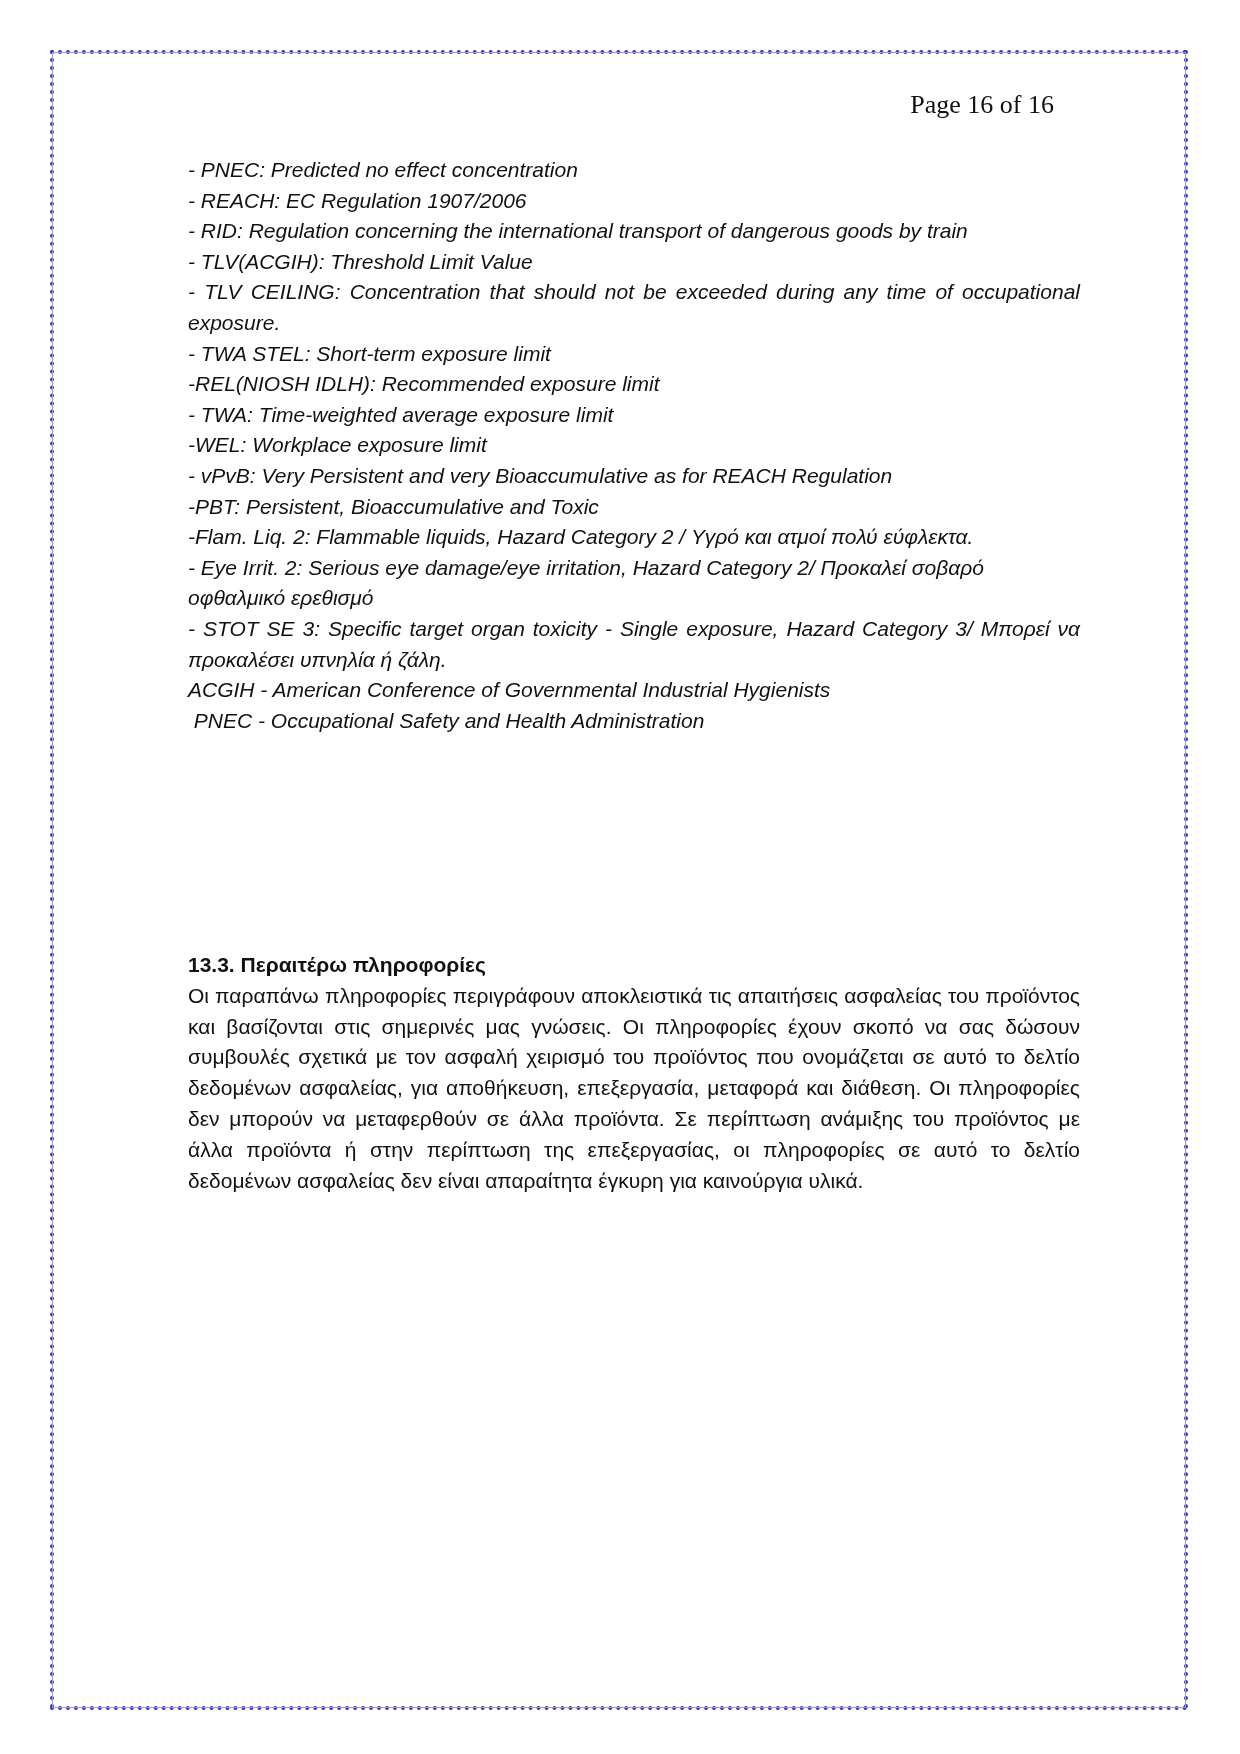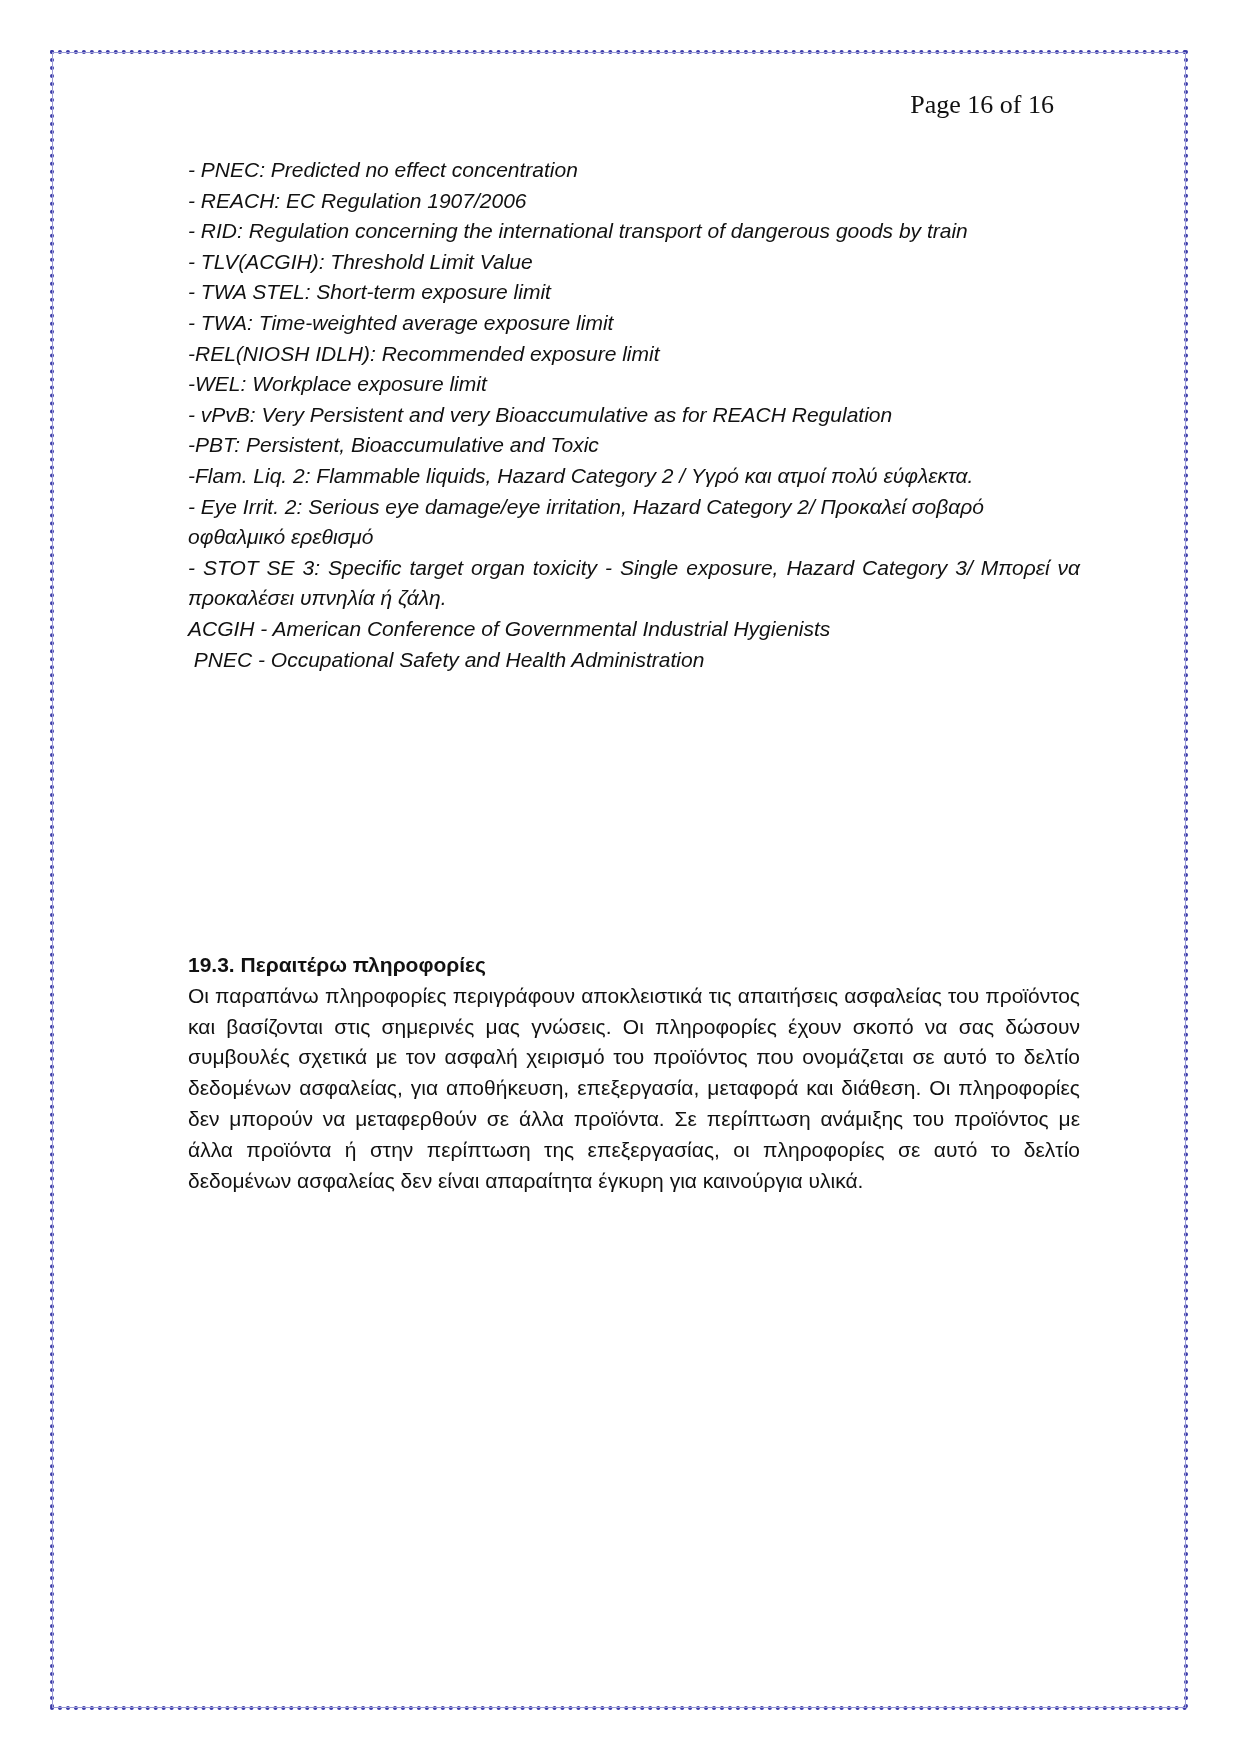"- TLV CEILING: Concentration that" p.abbr-line { html: none -> <p>- TLV CEILING: Concentration that should not be exceeded during any time of occupational exposure.</p> }
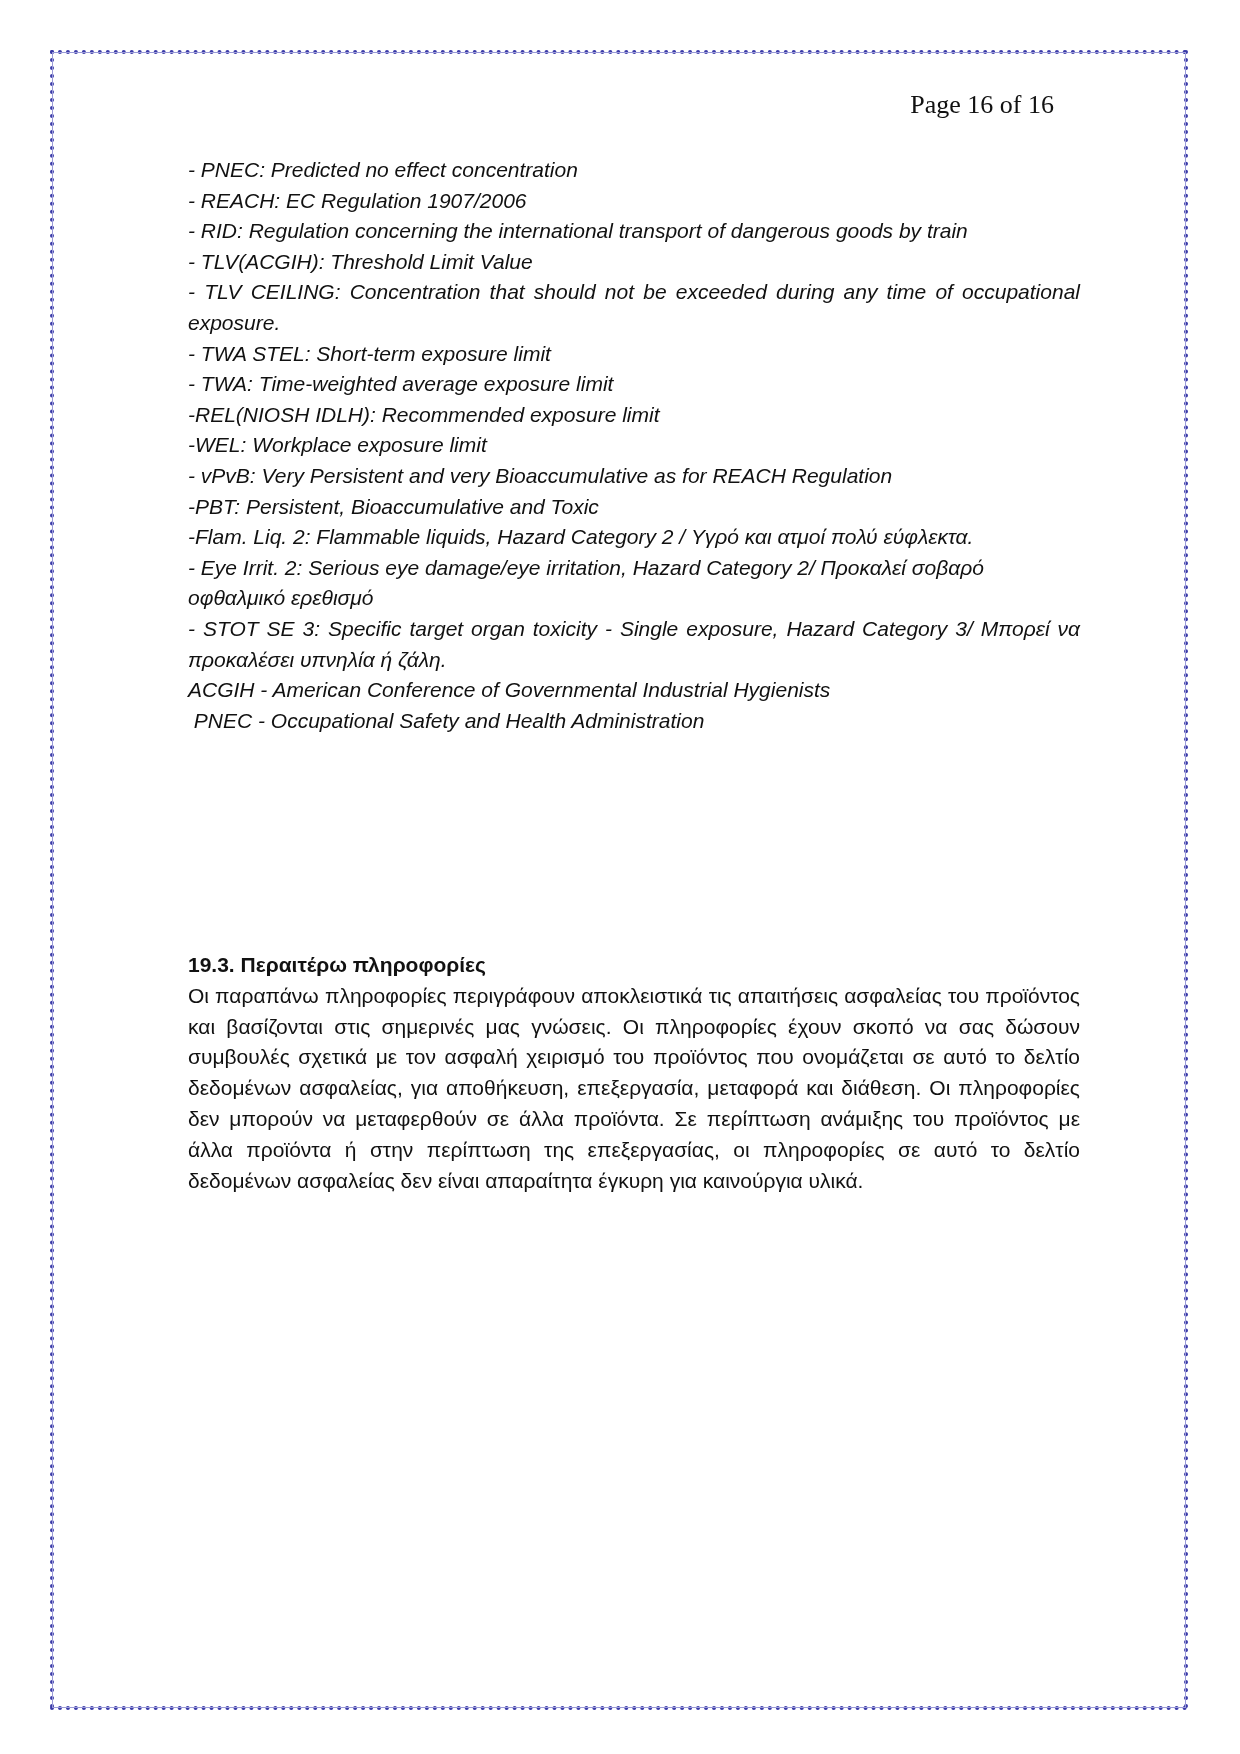"- TWA: Time-weighted average exposure" p.abbr-line { order: before "-REL(NIOSH IDLH): Recommended exposure" -> after "-REL(NIOSH IDLH): Recommended exposure" }
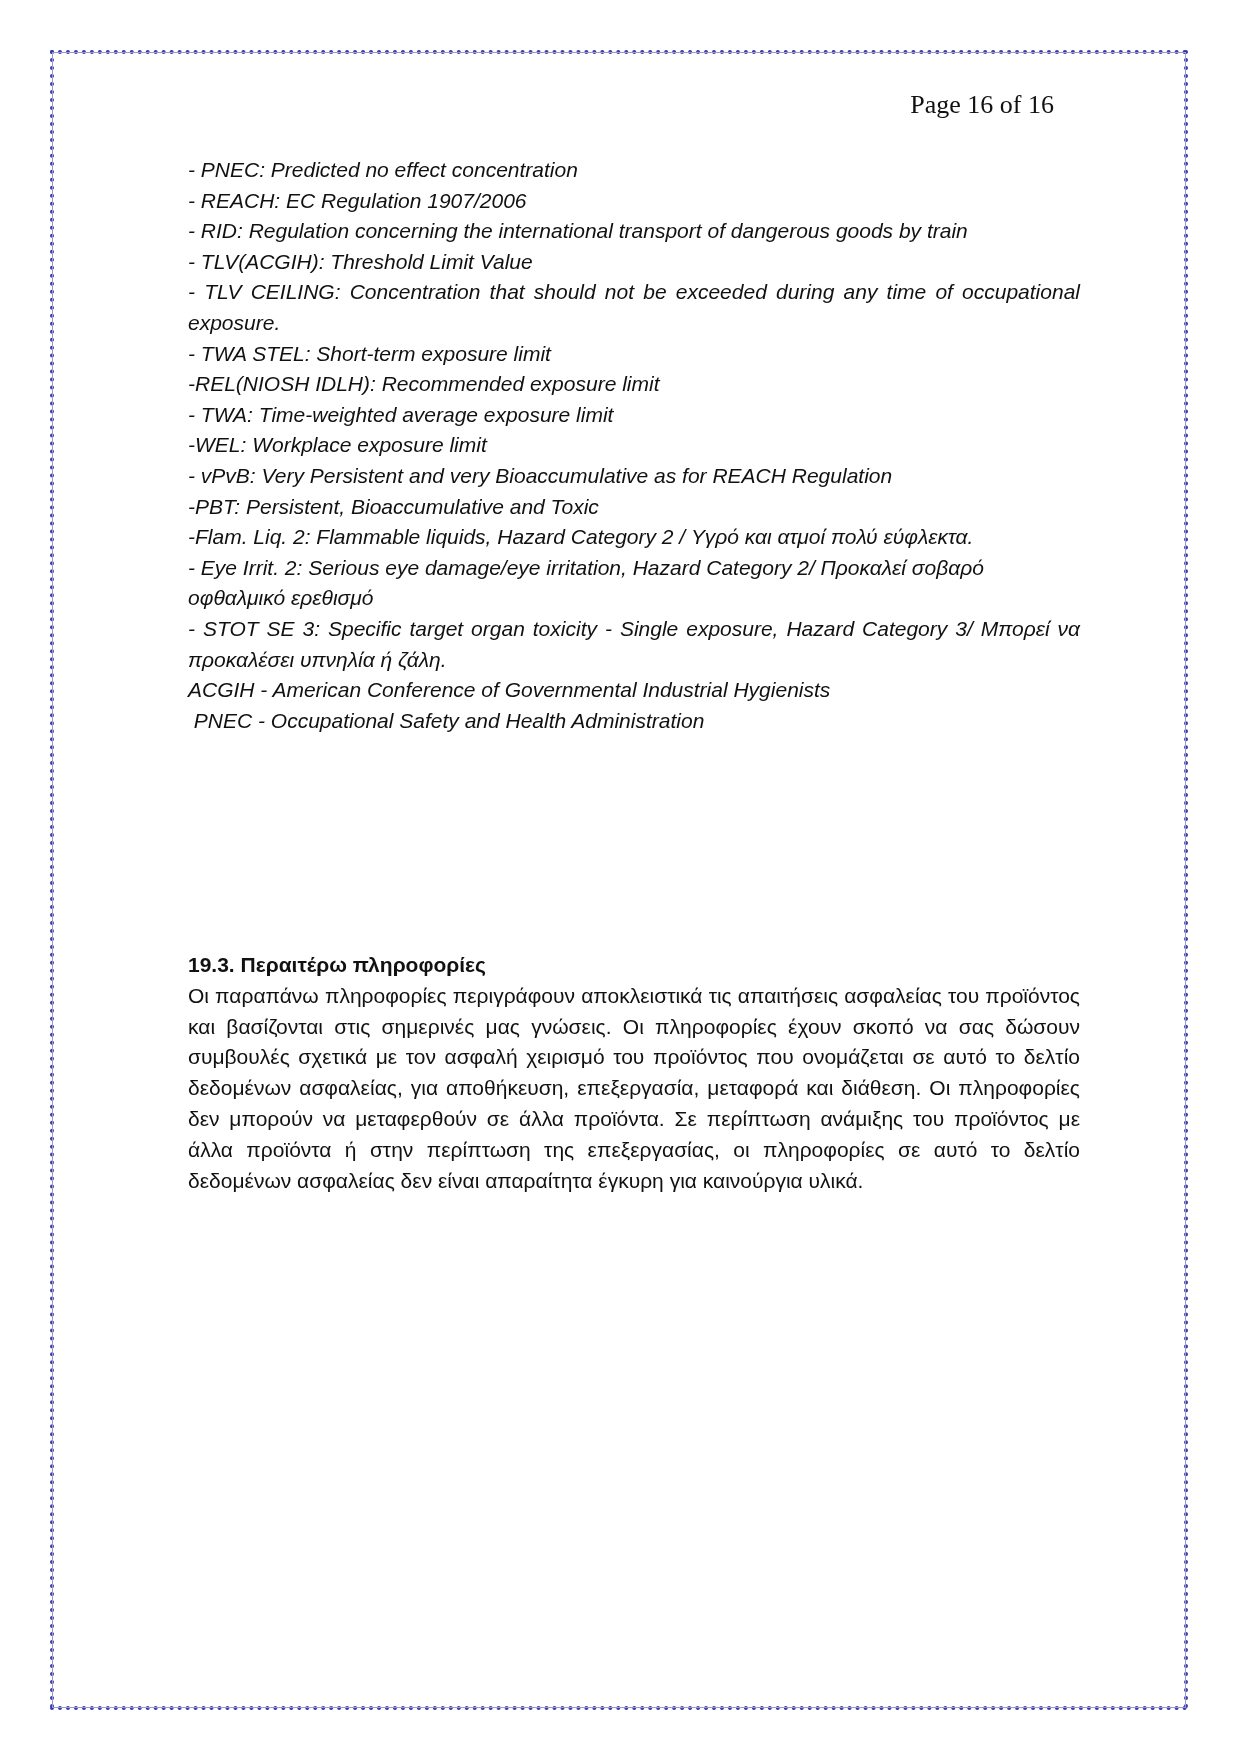"19.3. Περαιτέρω πληροφορίες" p.section-title { text: 19.3 -> 13.3 }
